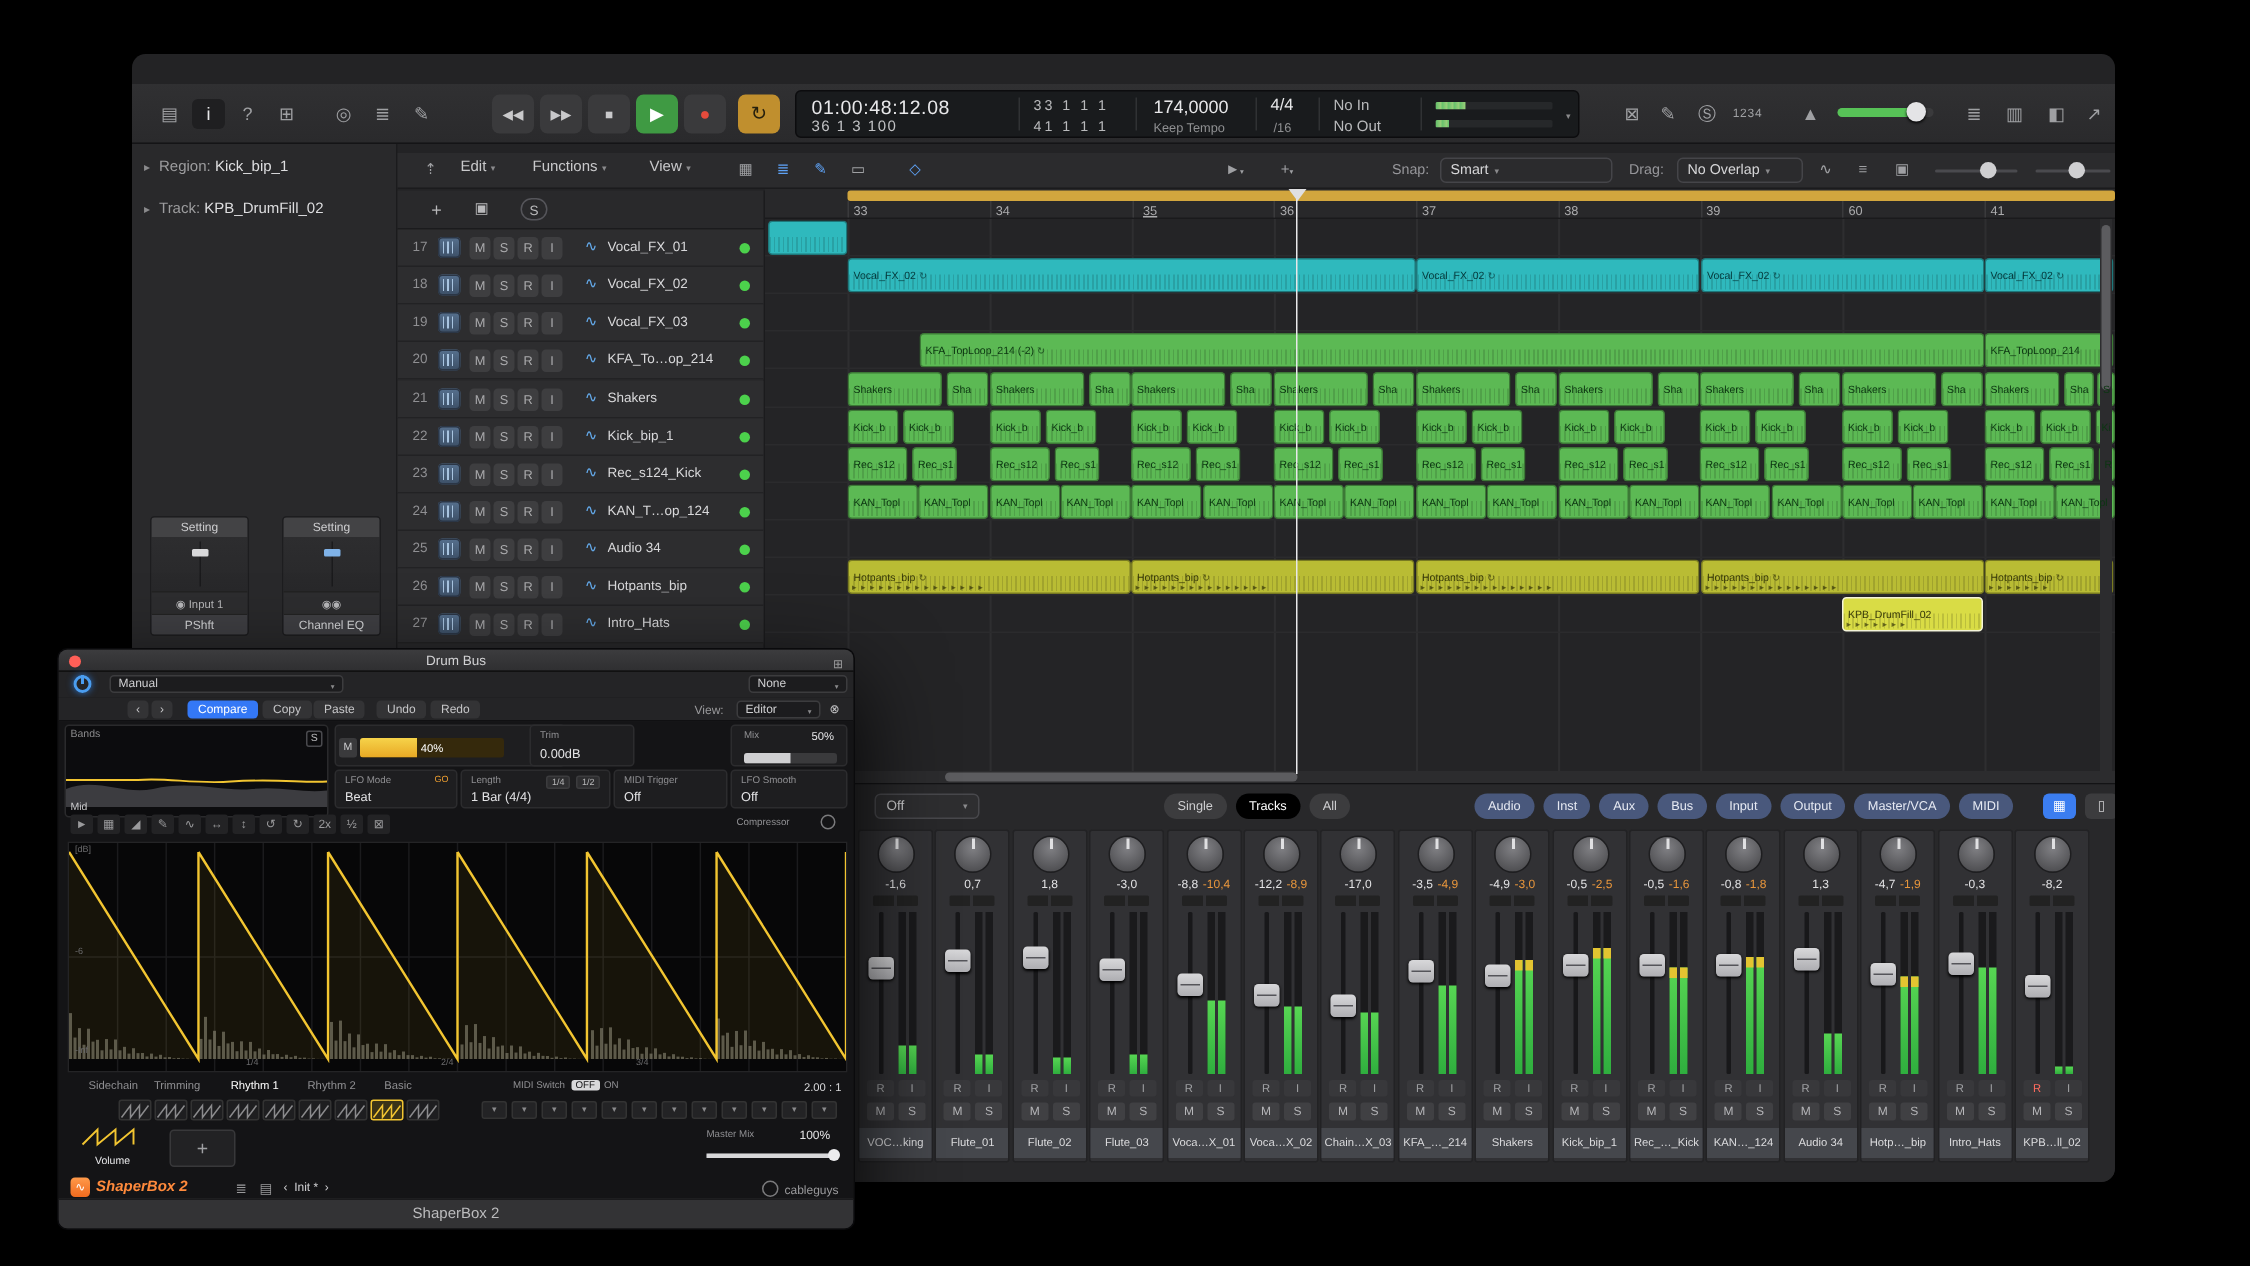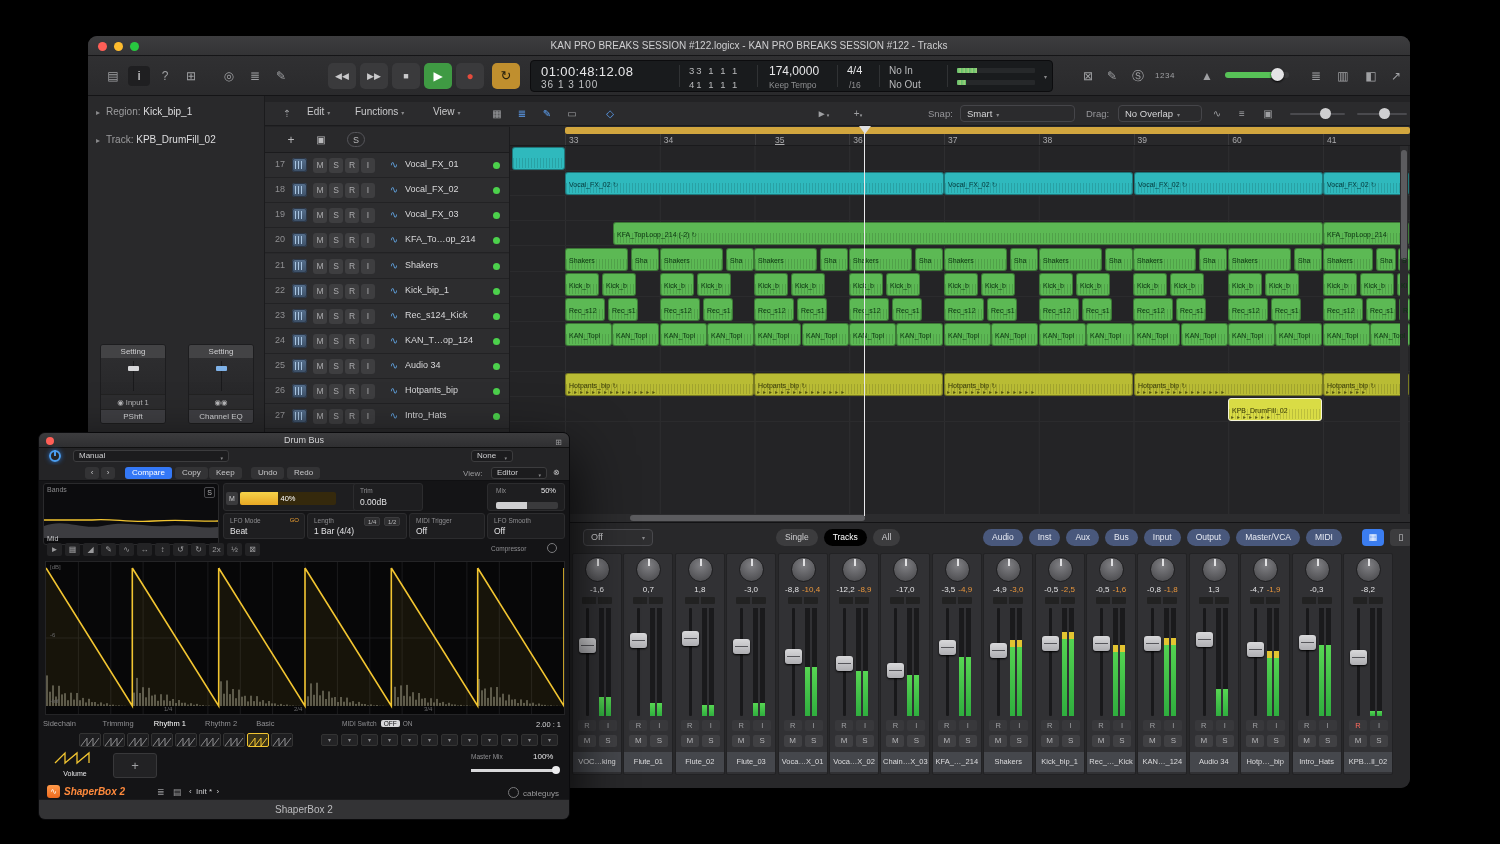"KAN PRO BREAKS SESSION #122.logicx" div.titlebar { html: <div> <span></span> <span></span> <span></span> <div>KAN PRO BREAKS SESSION #122.logicx - KAN PRO BREAKS SESSION #122 - Tracks</div> </div> -> none }
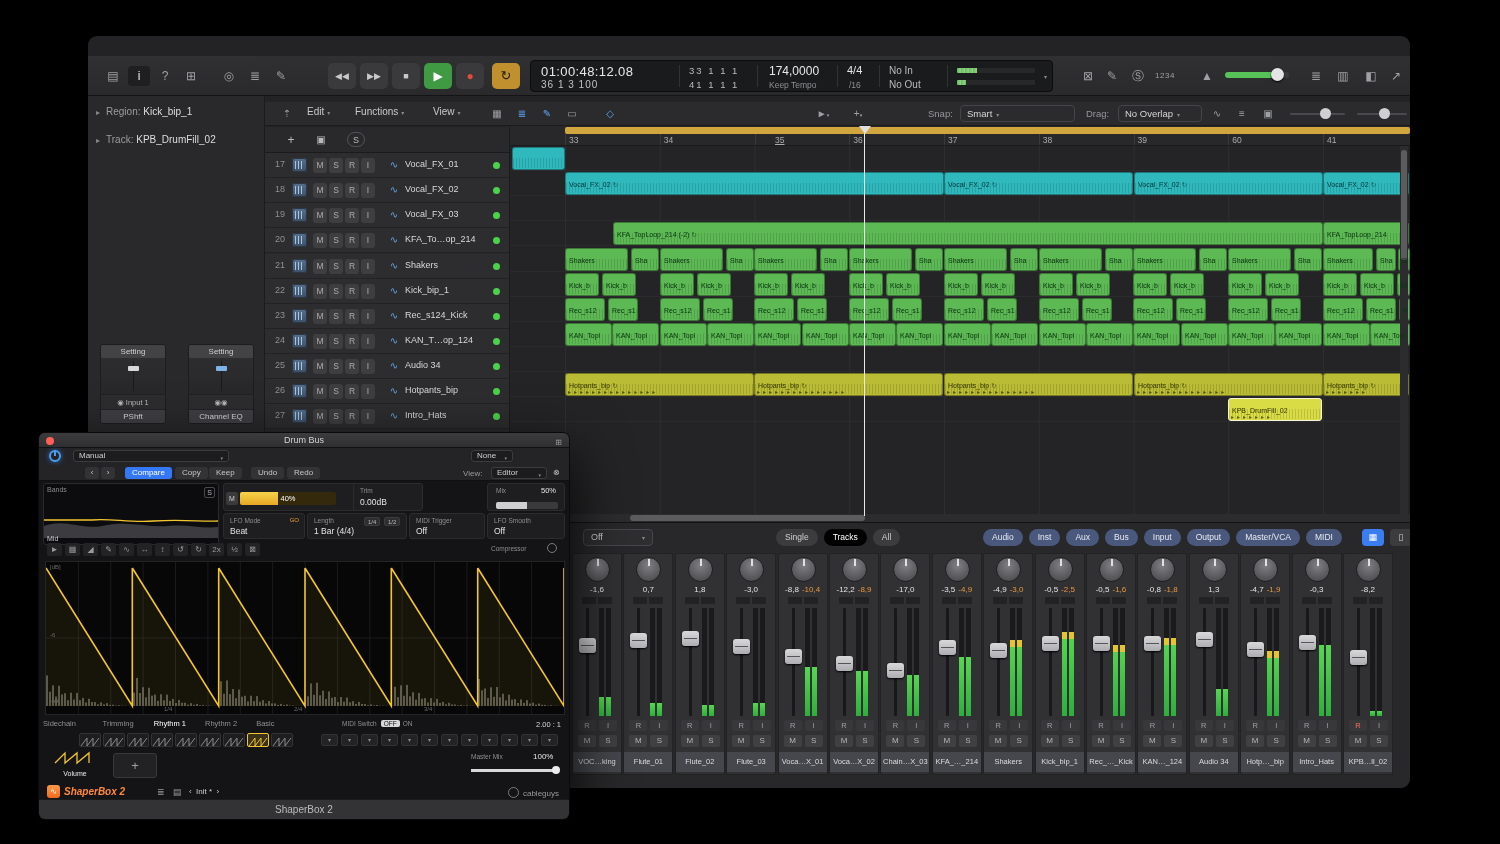"35" span.bar-lbl { left: 265px -> 252px }
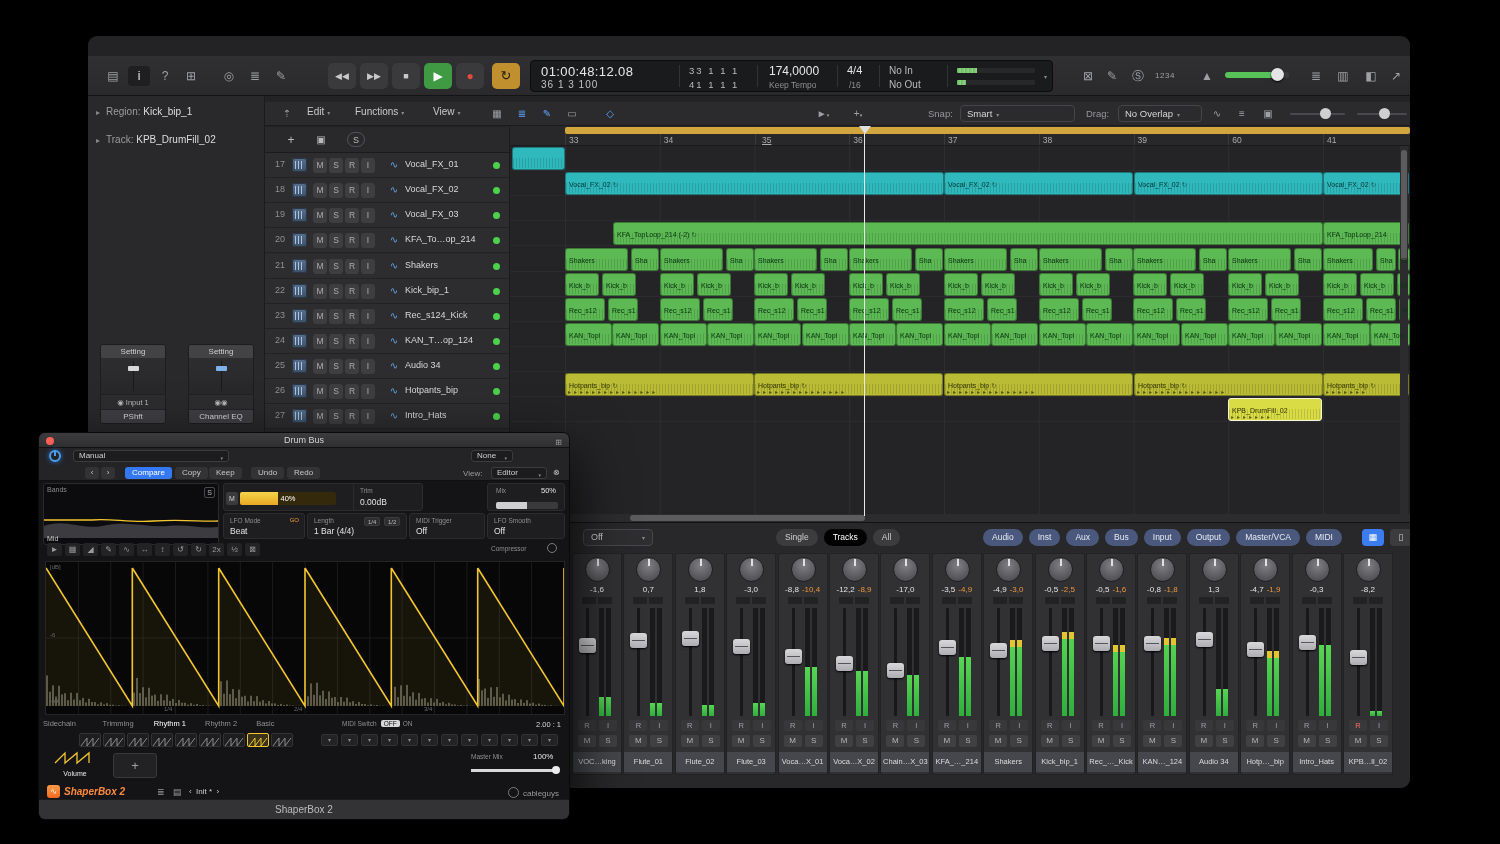"None" span.pdd { left: 432px -> 460px; width: 42px -> 66px }
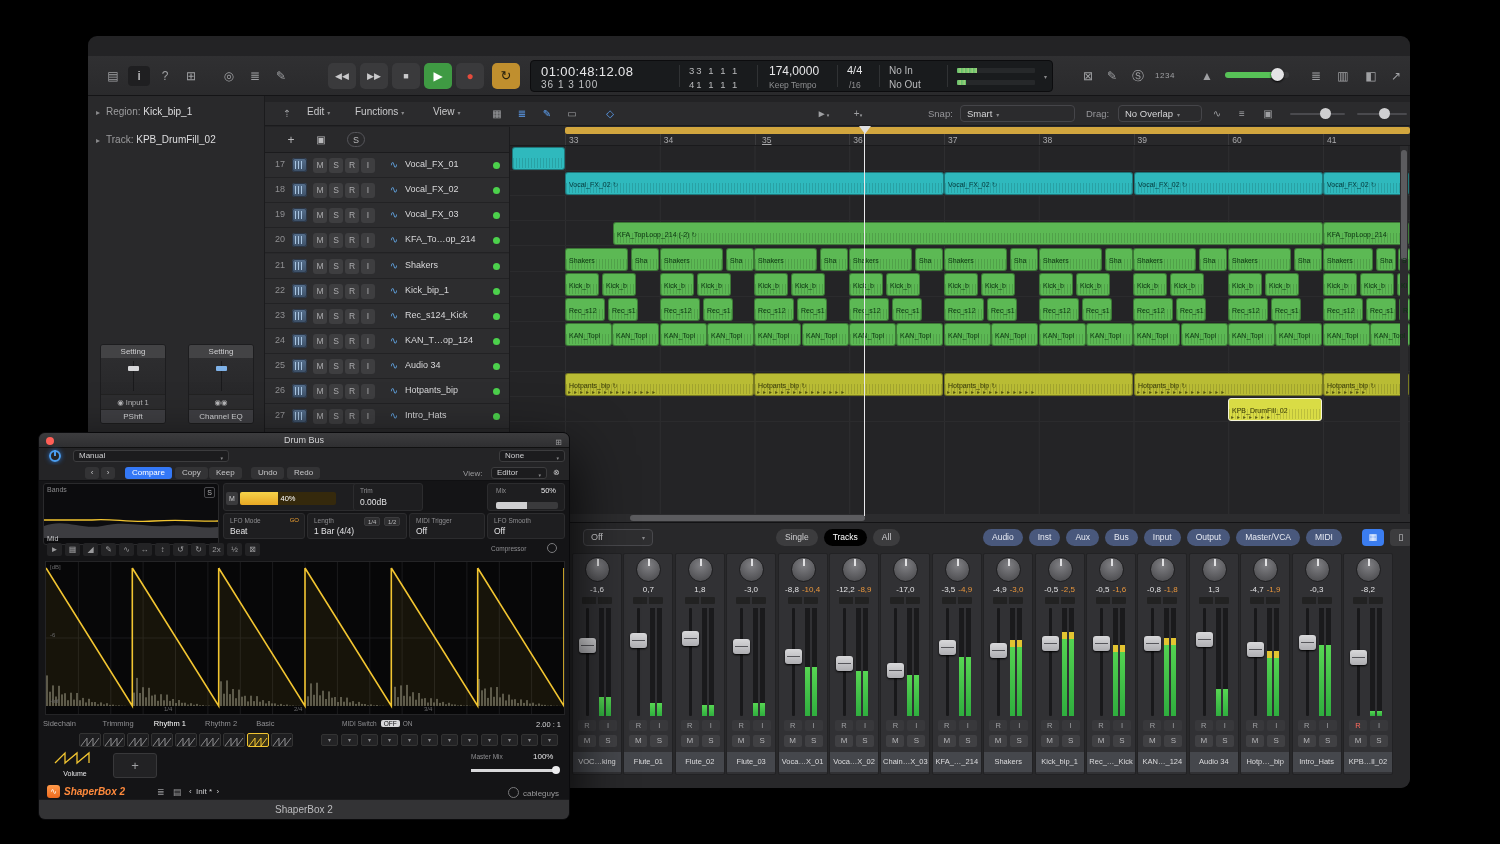"Keep" span.pbtn { text: Keep -> Paste }
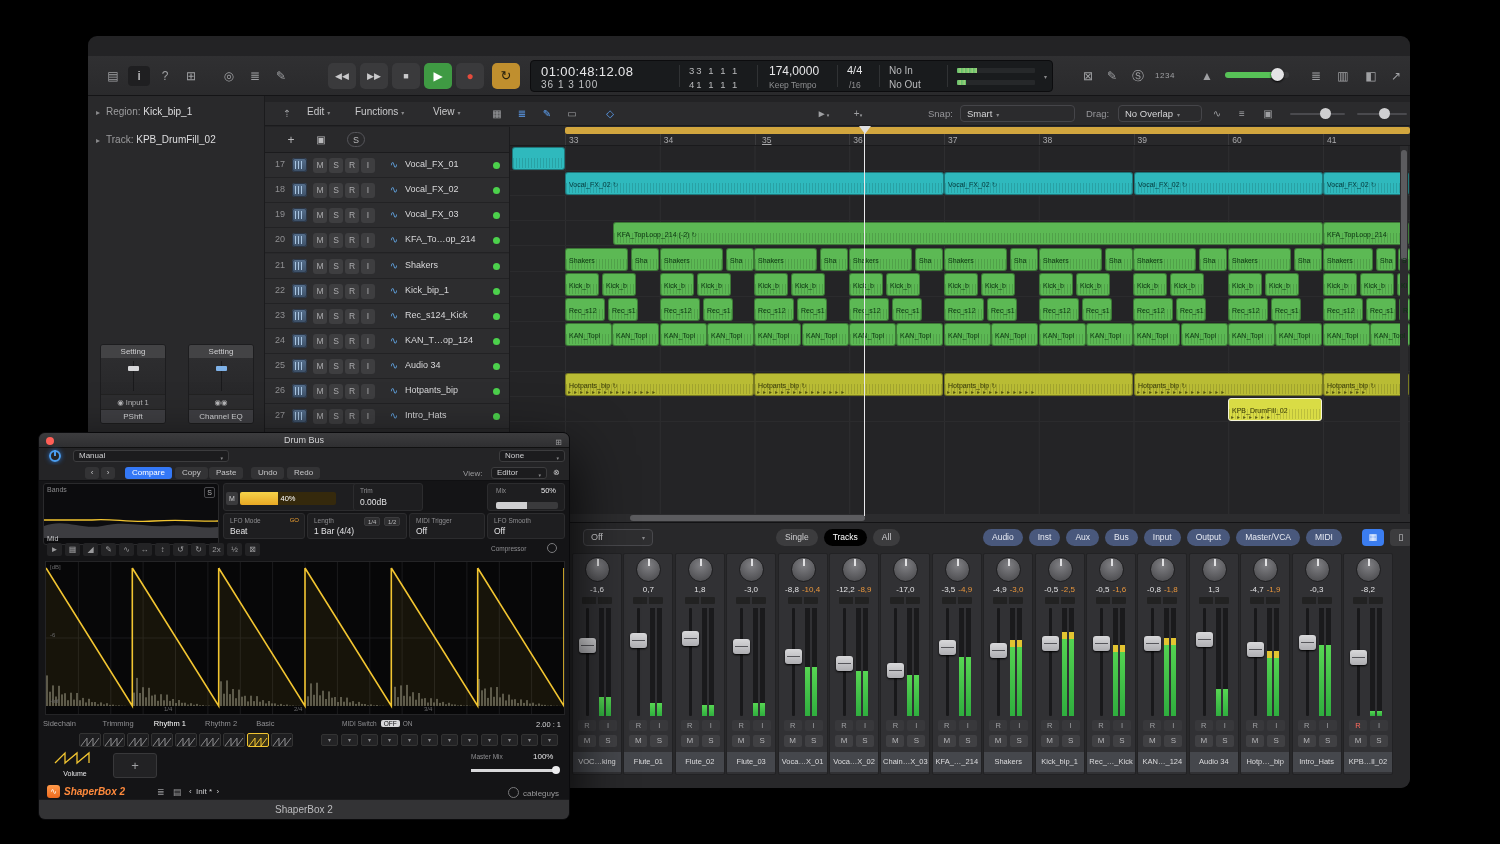"Sidechain" span.ptab { left: 4px -> 20px }
